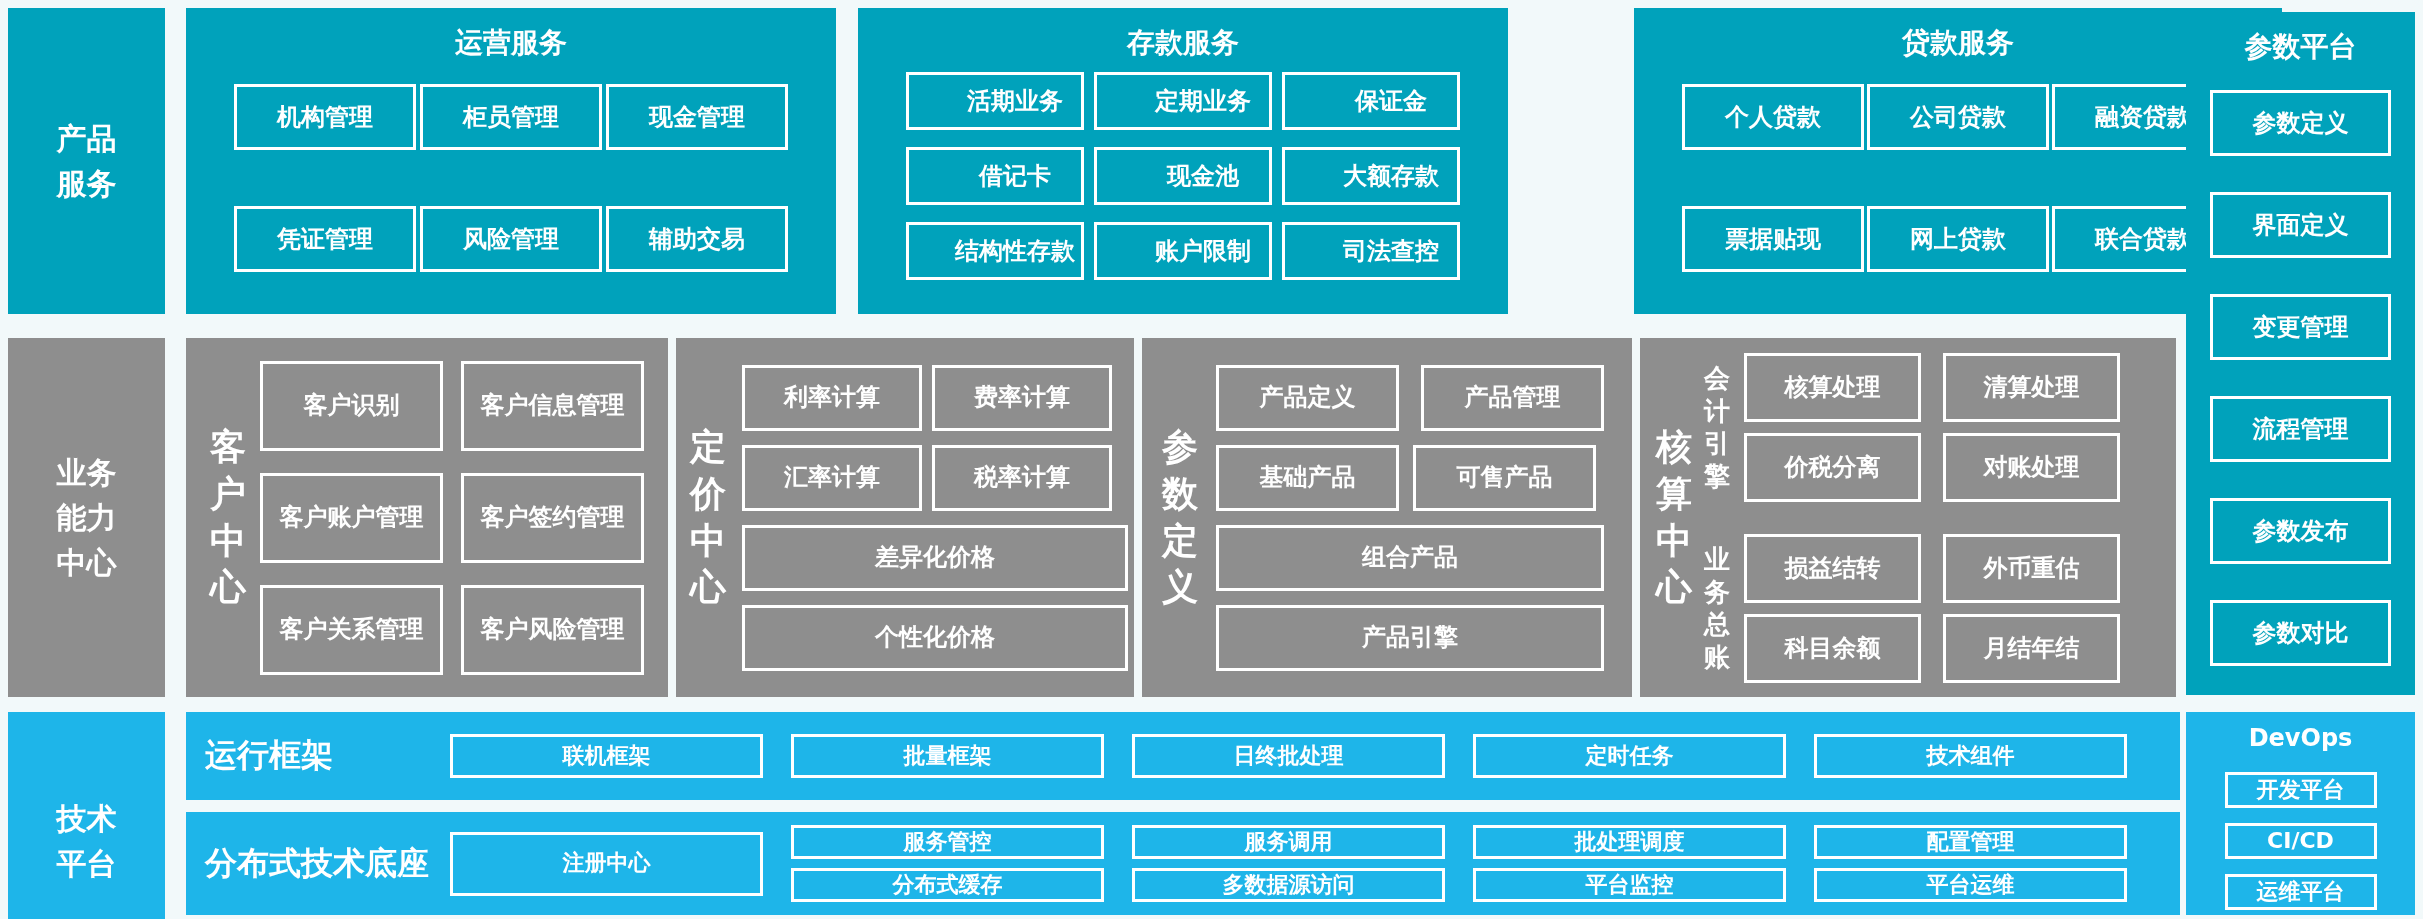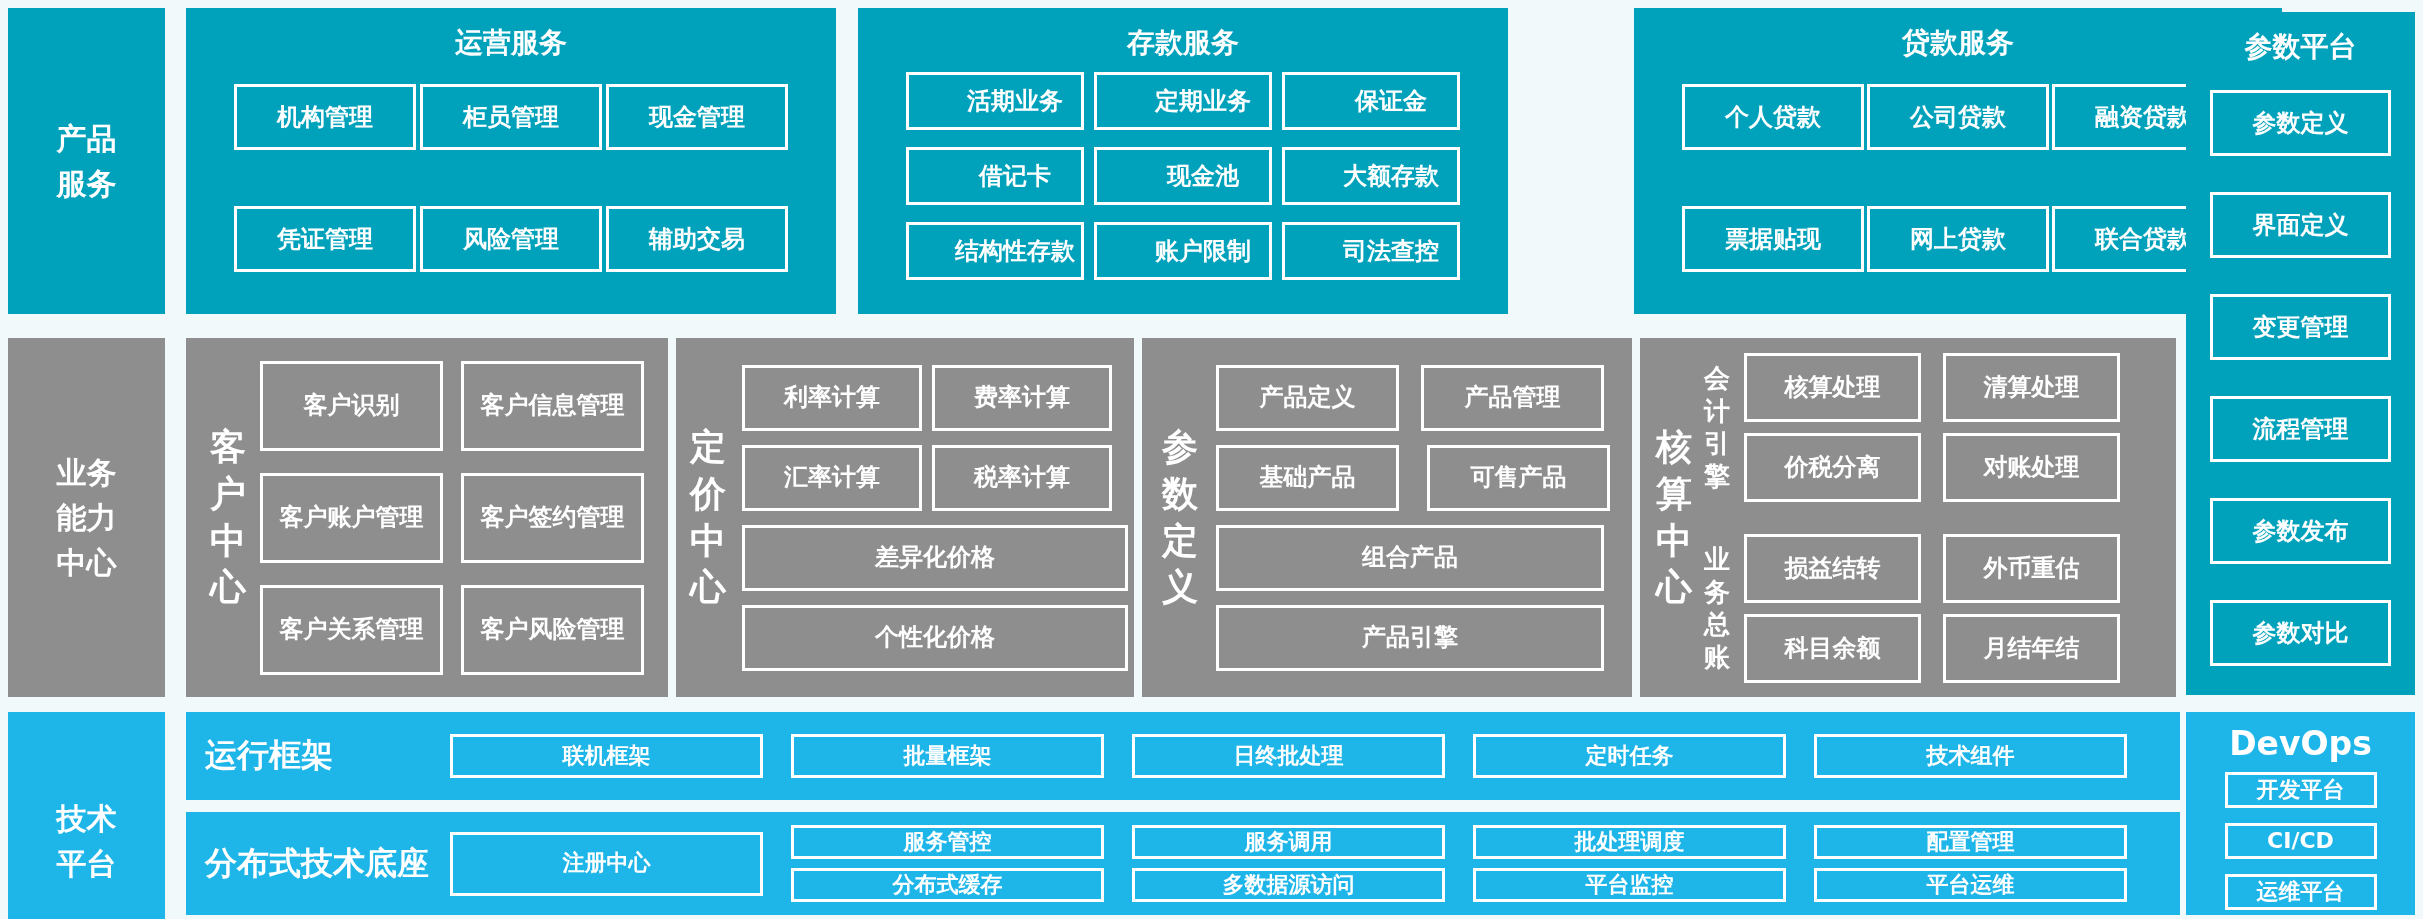"基础产品" div.pair { column-gap: 28px -> 14px }
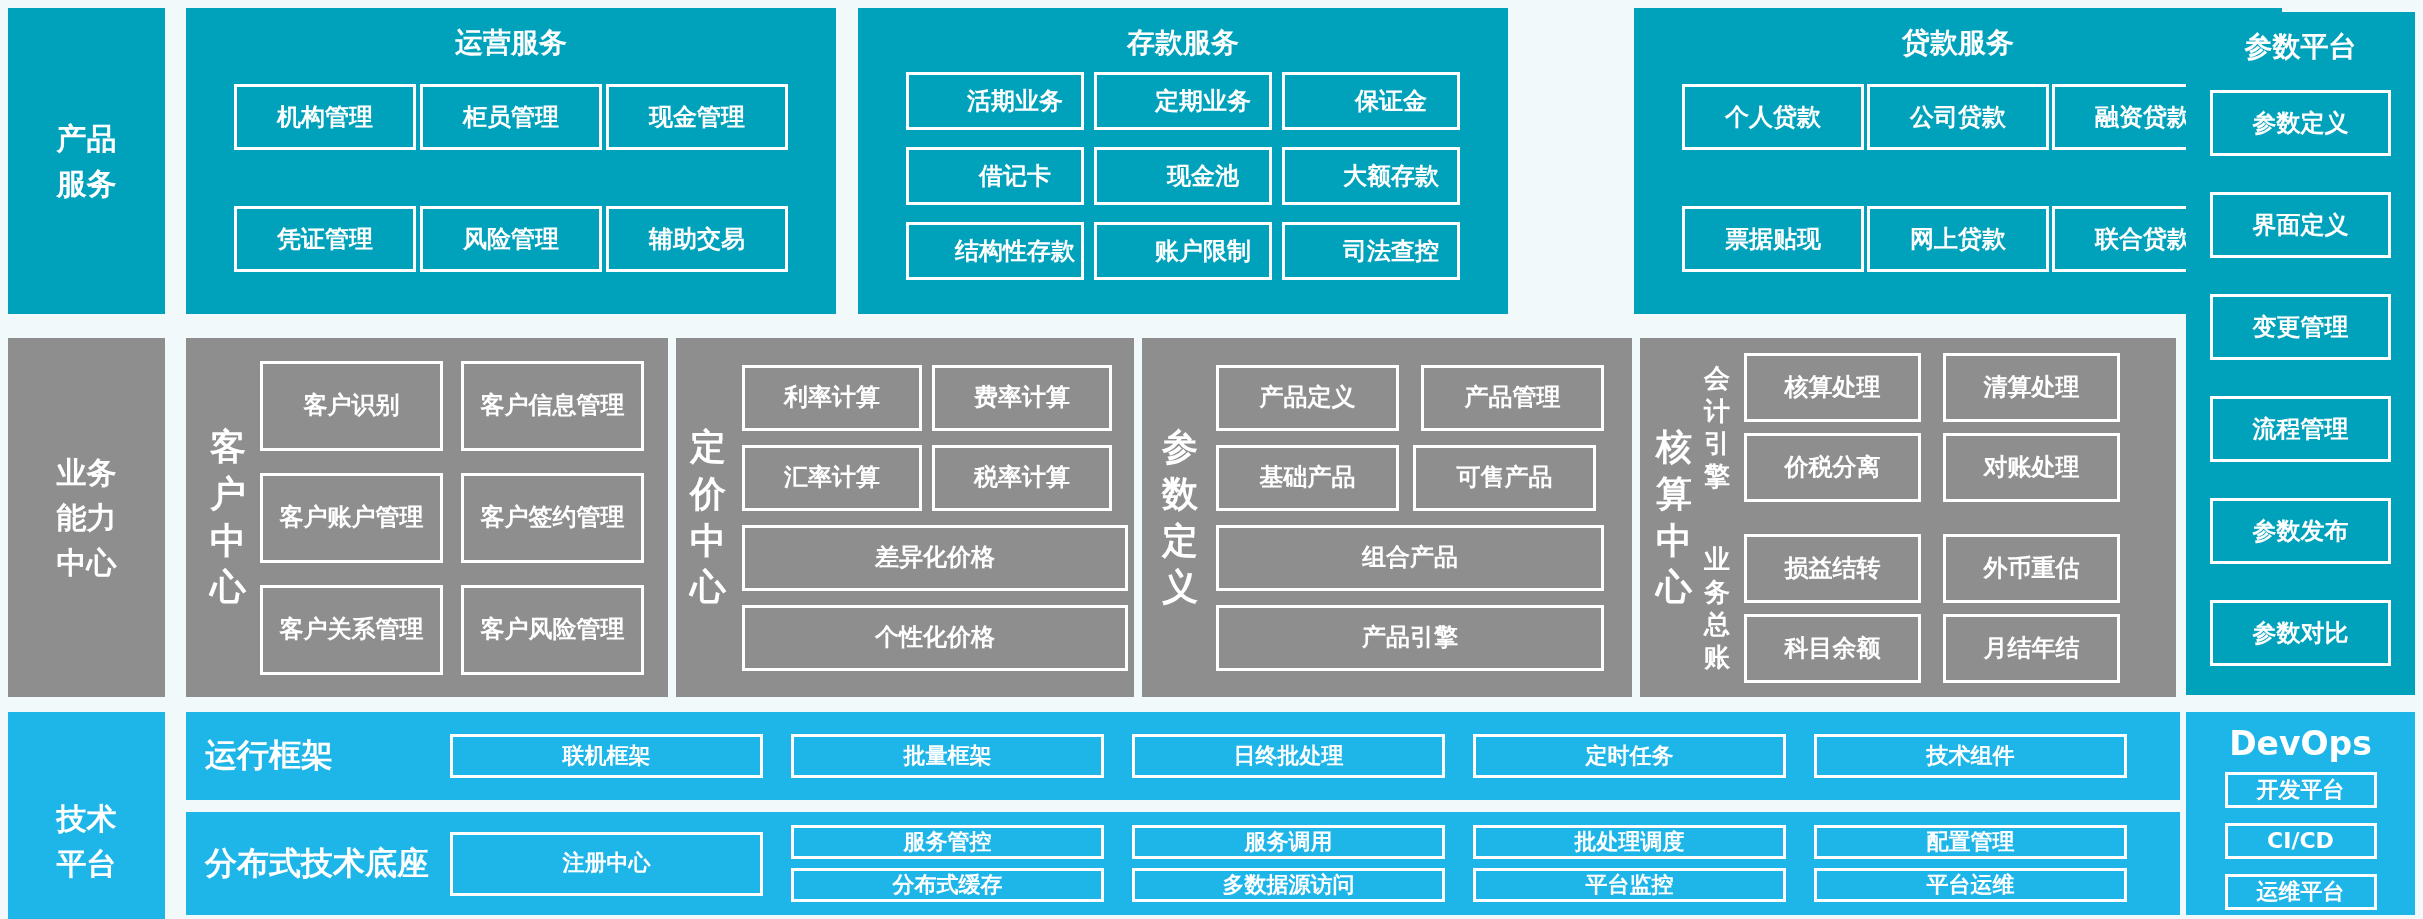"DevOps" .devops-title { font-size: 33px -> 24px }
